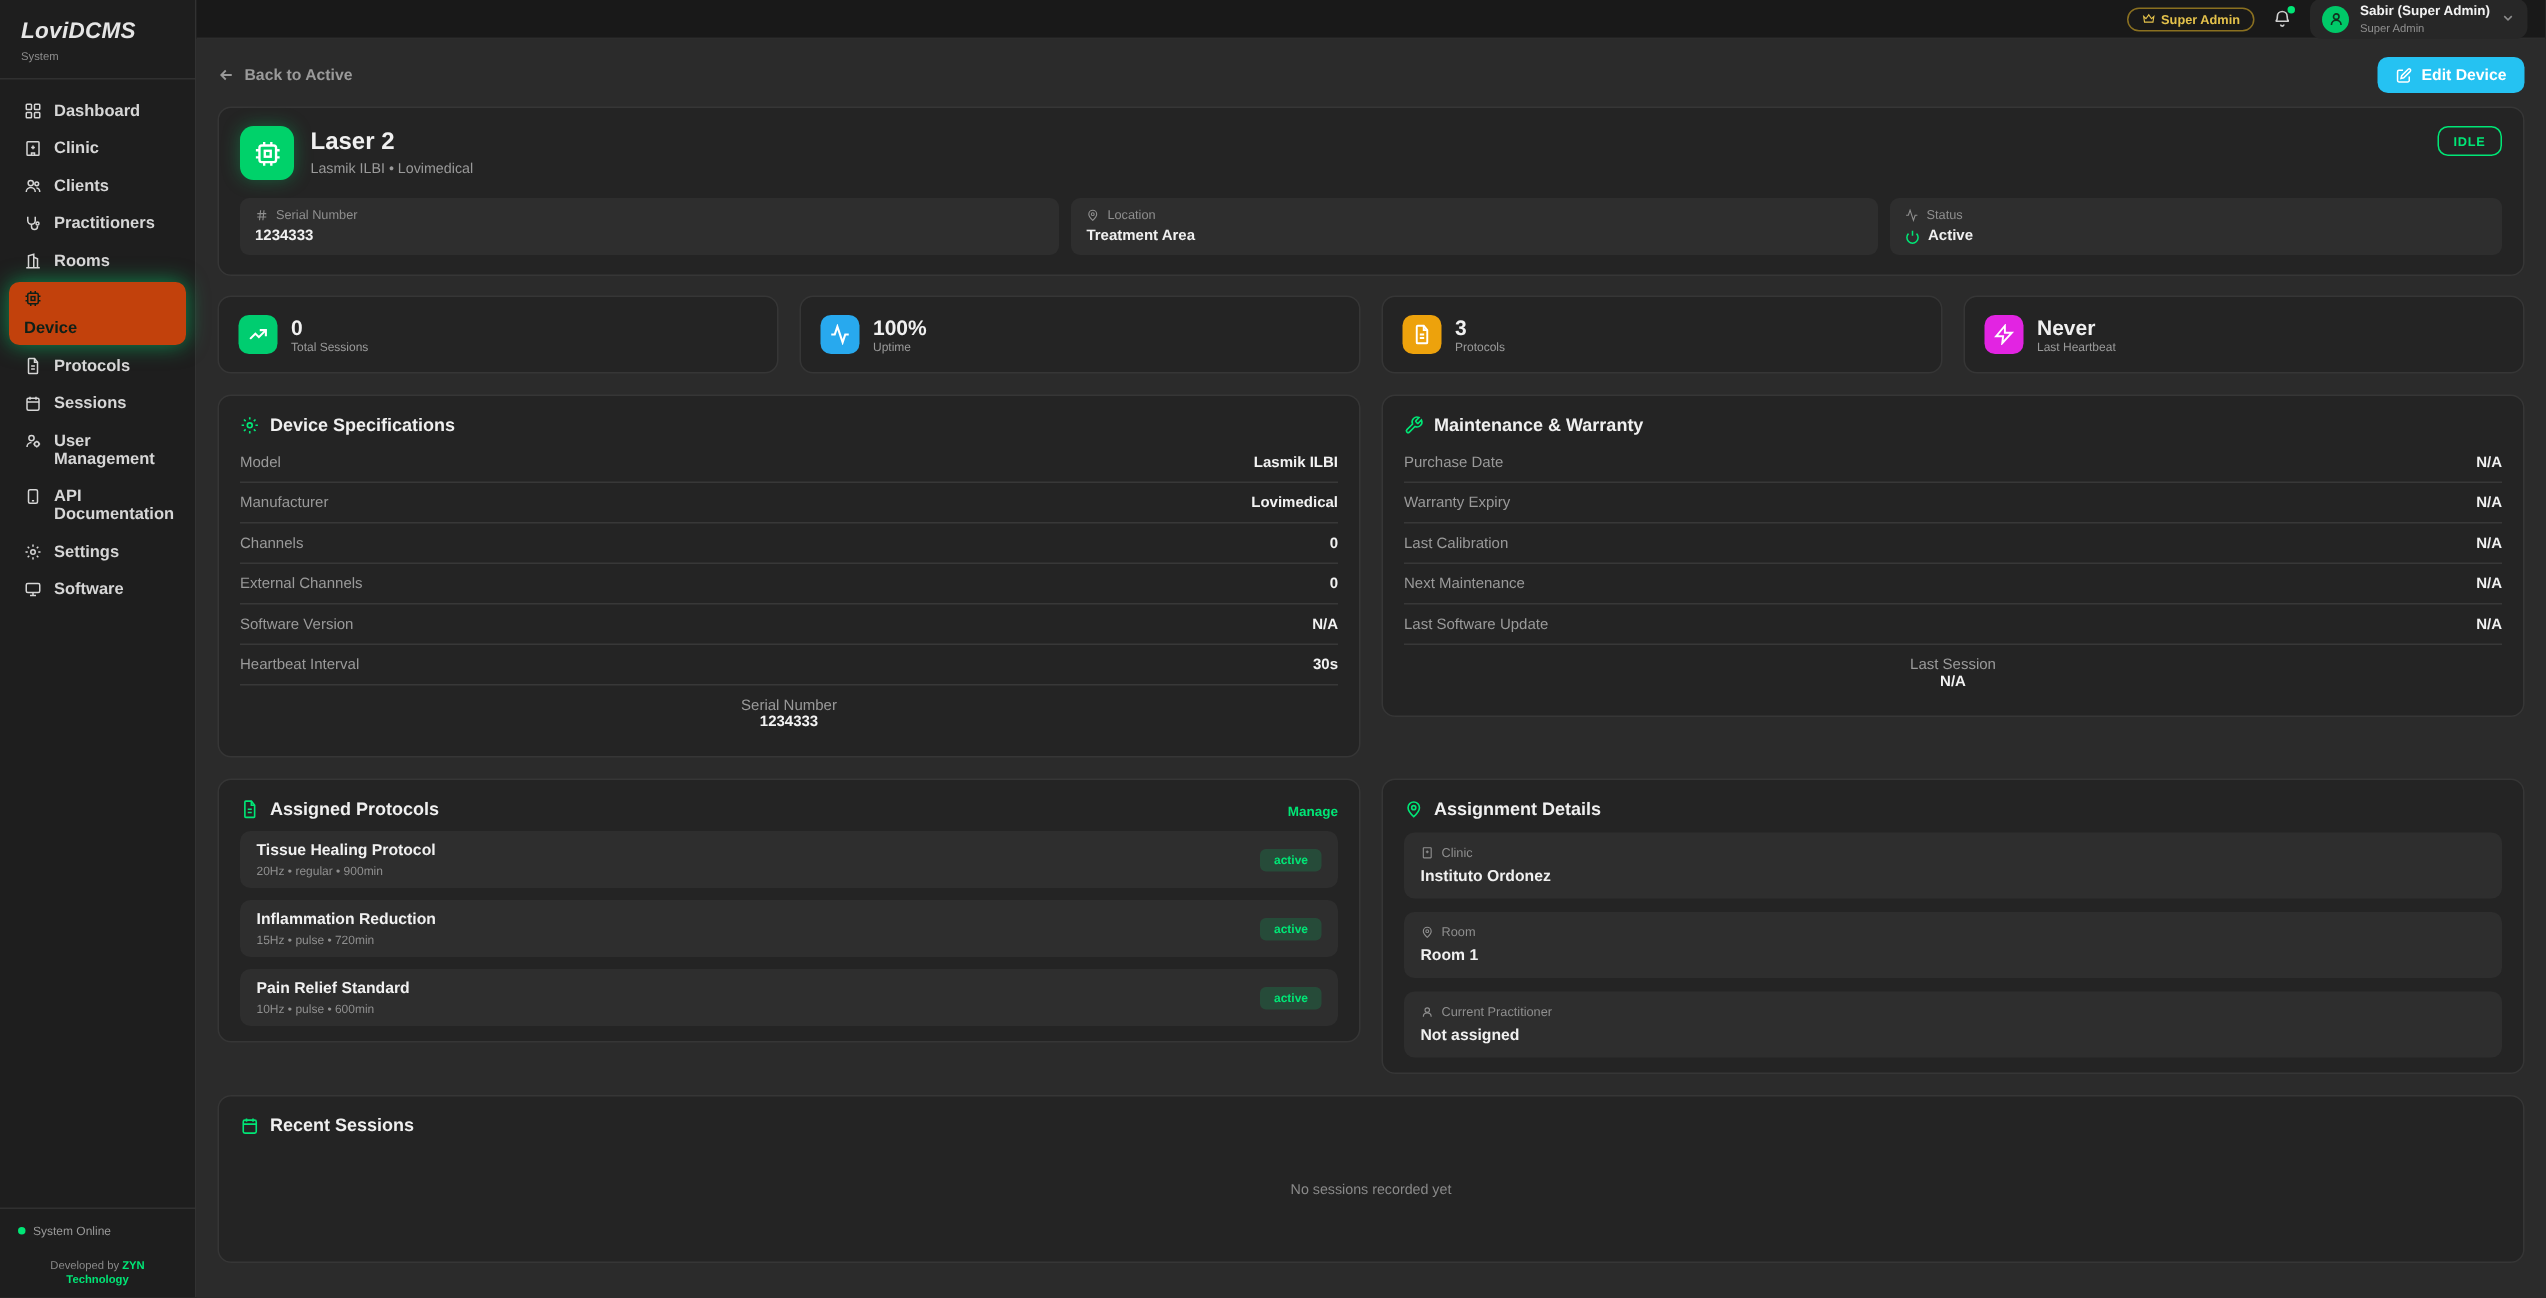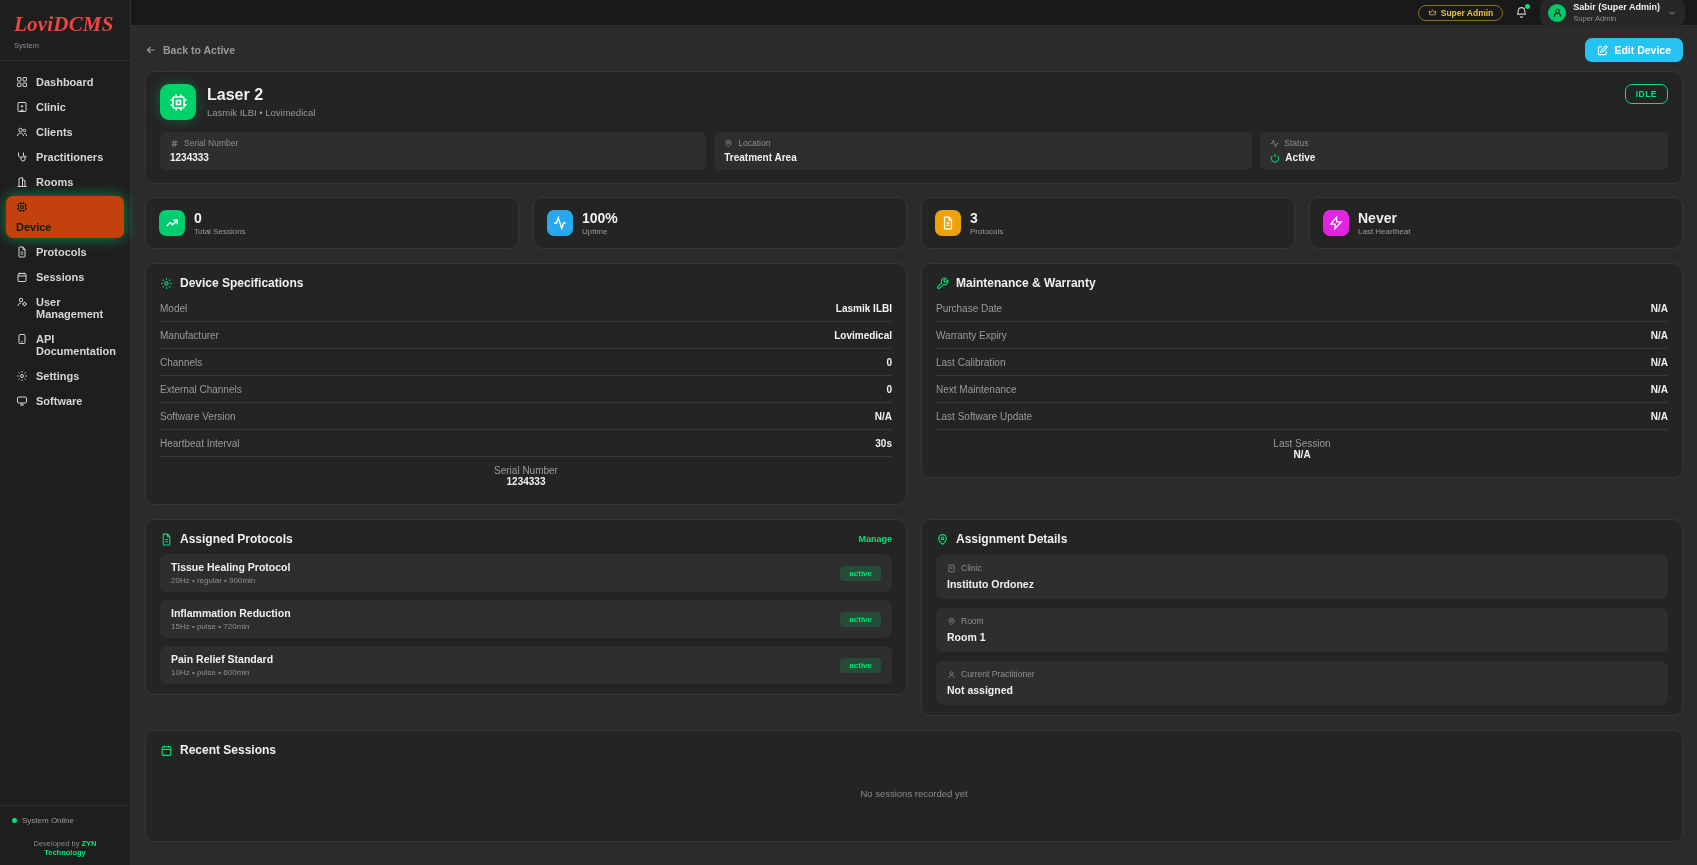"LoviDCMS" .logo { color: #ef4444 -> #e5e5e5; font-family: Liberation Serif, serif -> none; font-size: 21px -> 15px }
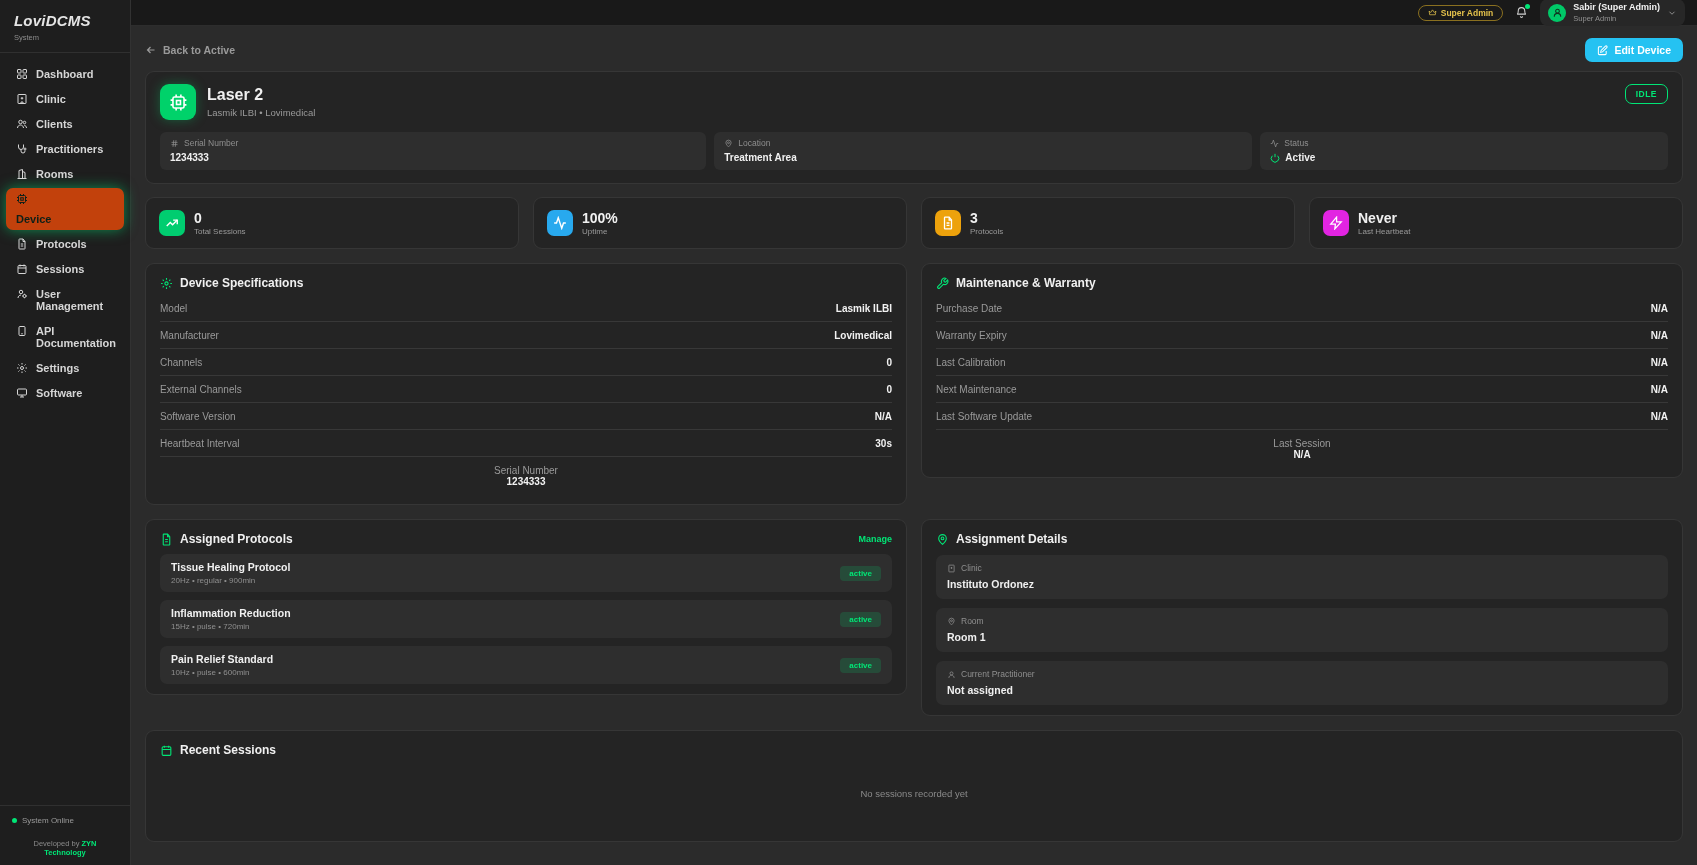"Device Specifications" .panel-title { align-items: center -> flex-end }
